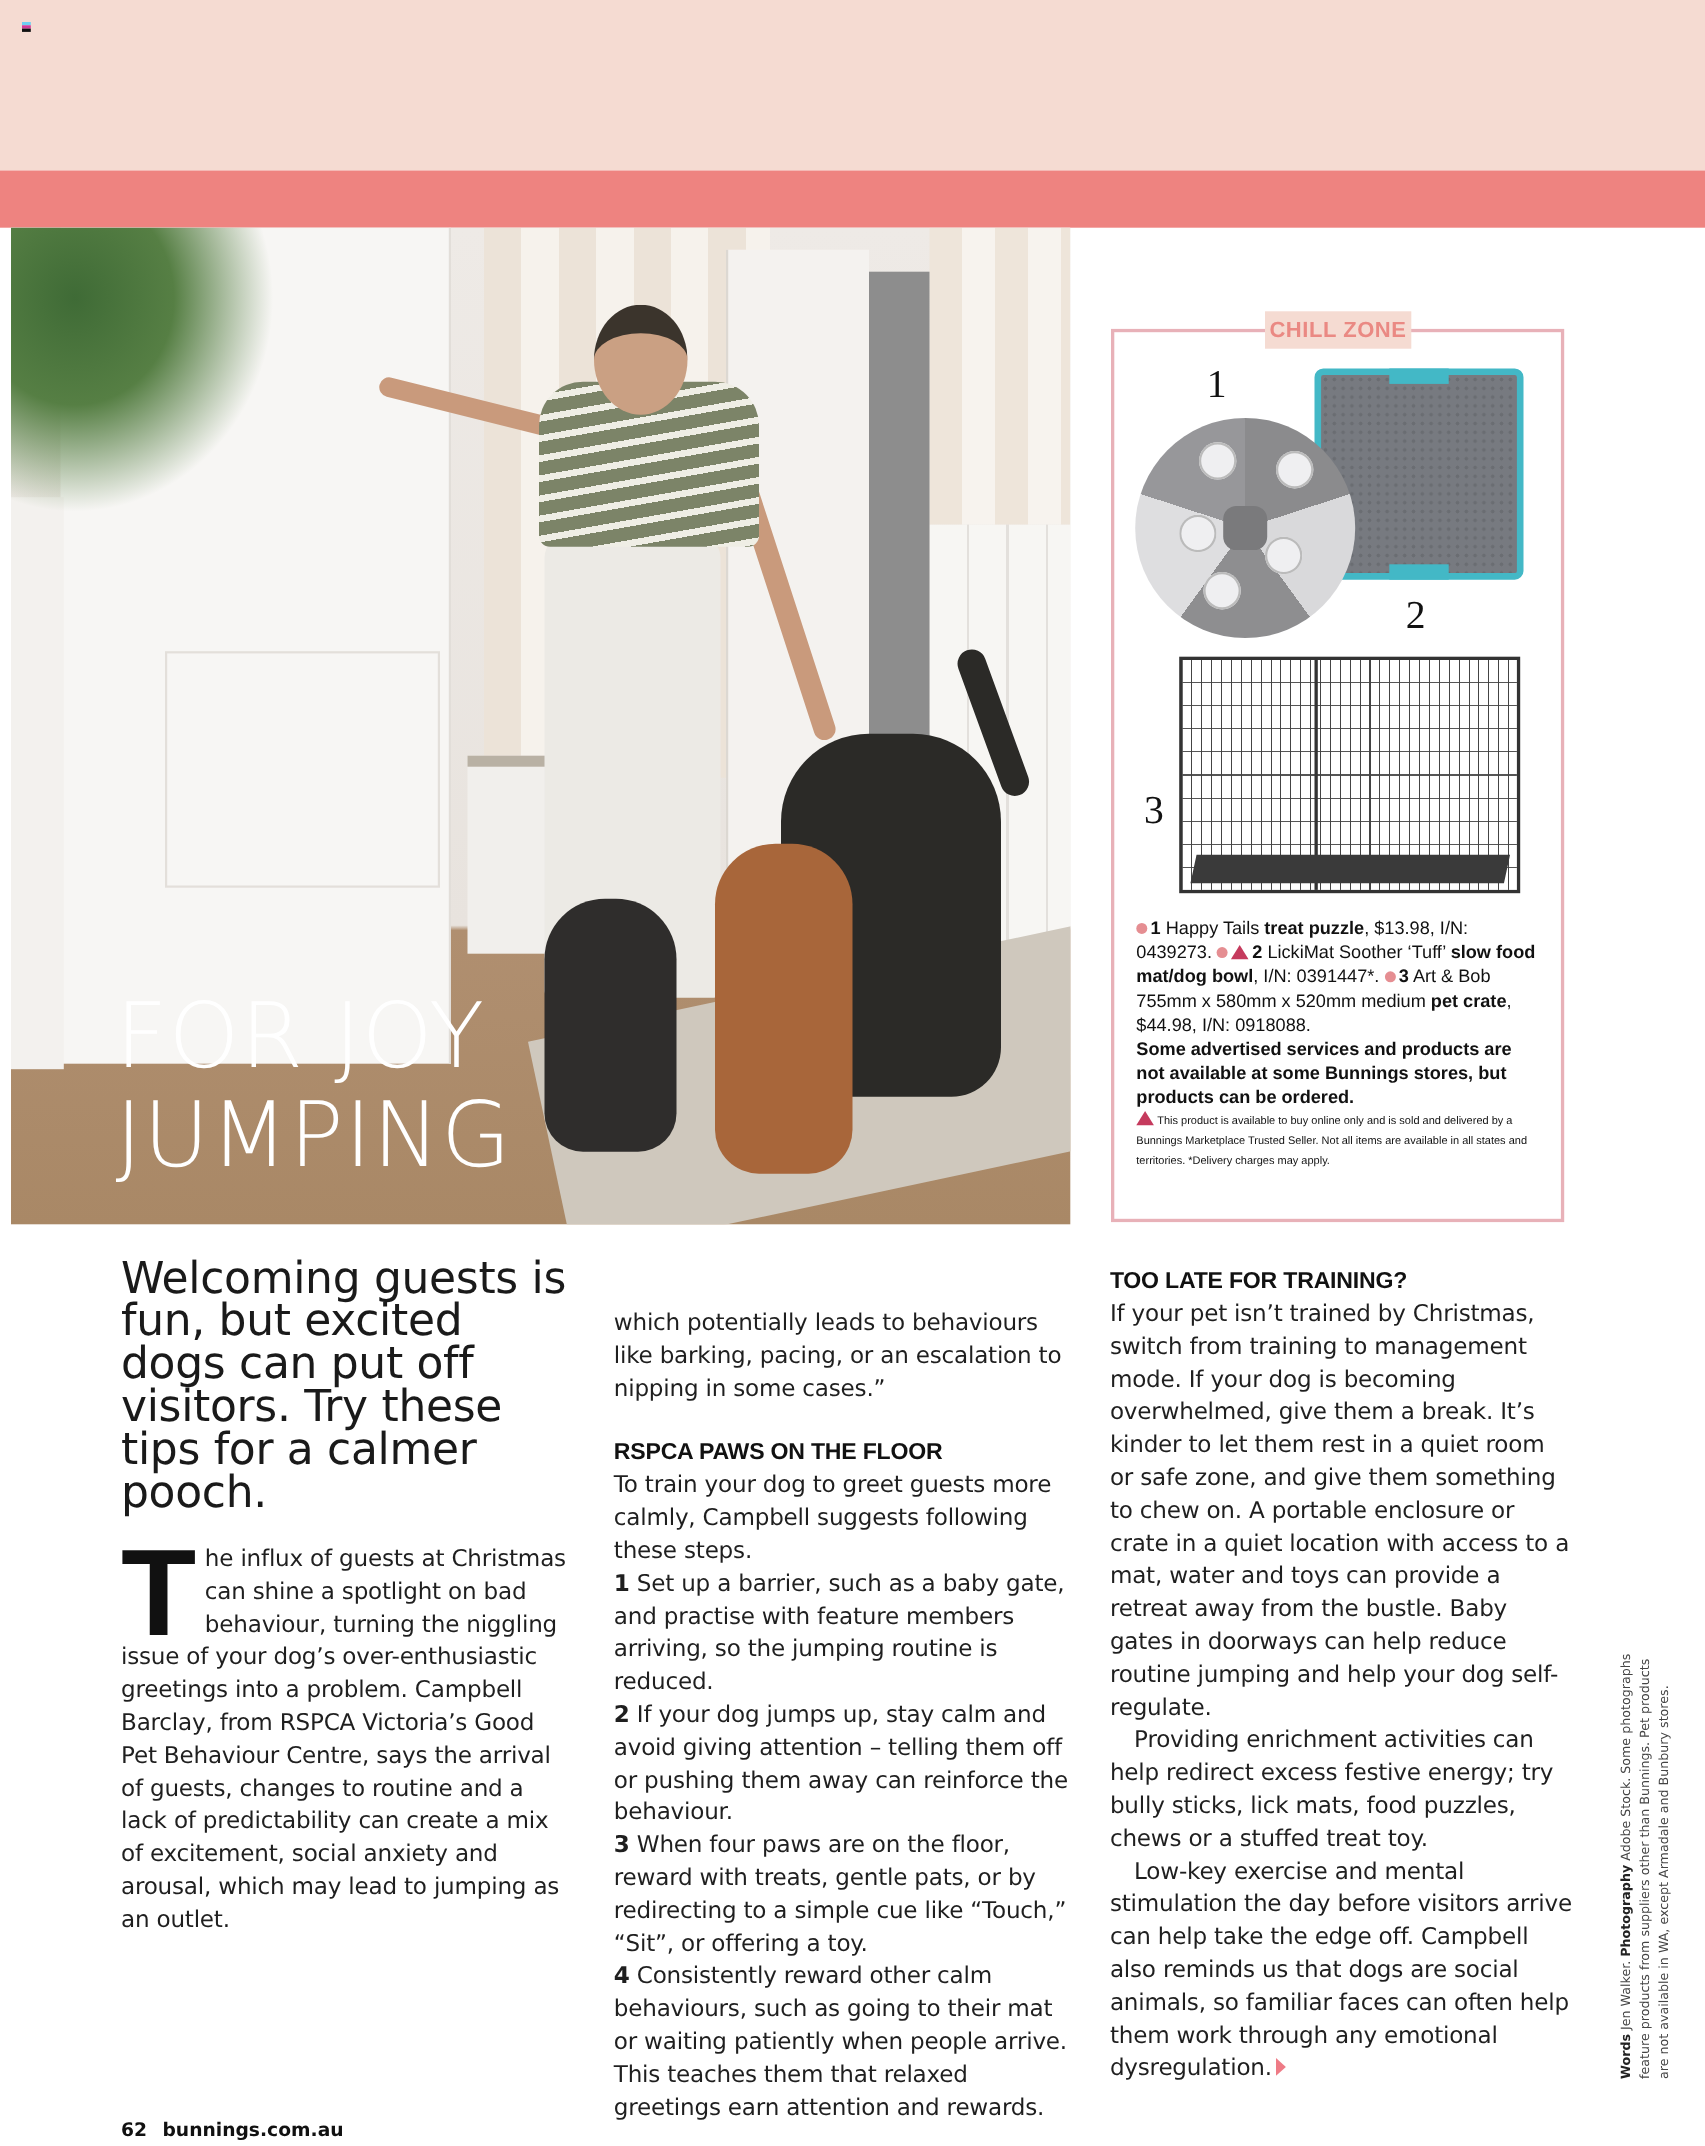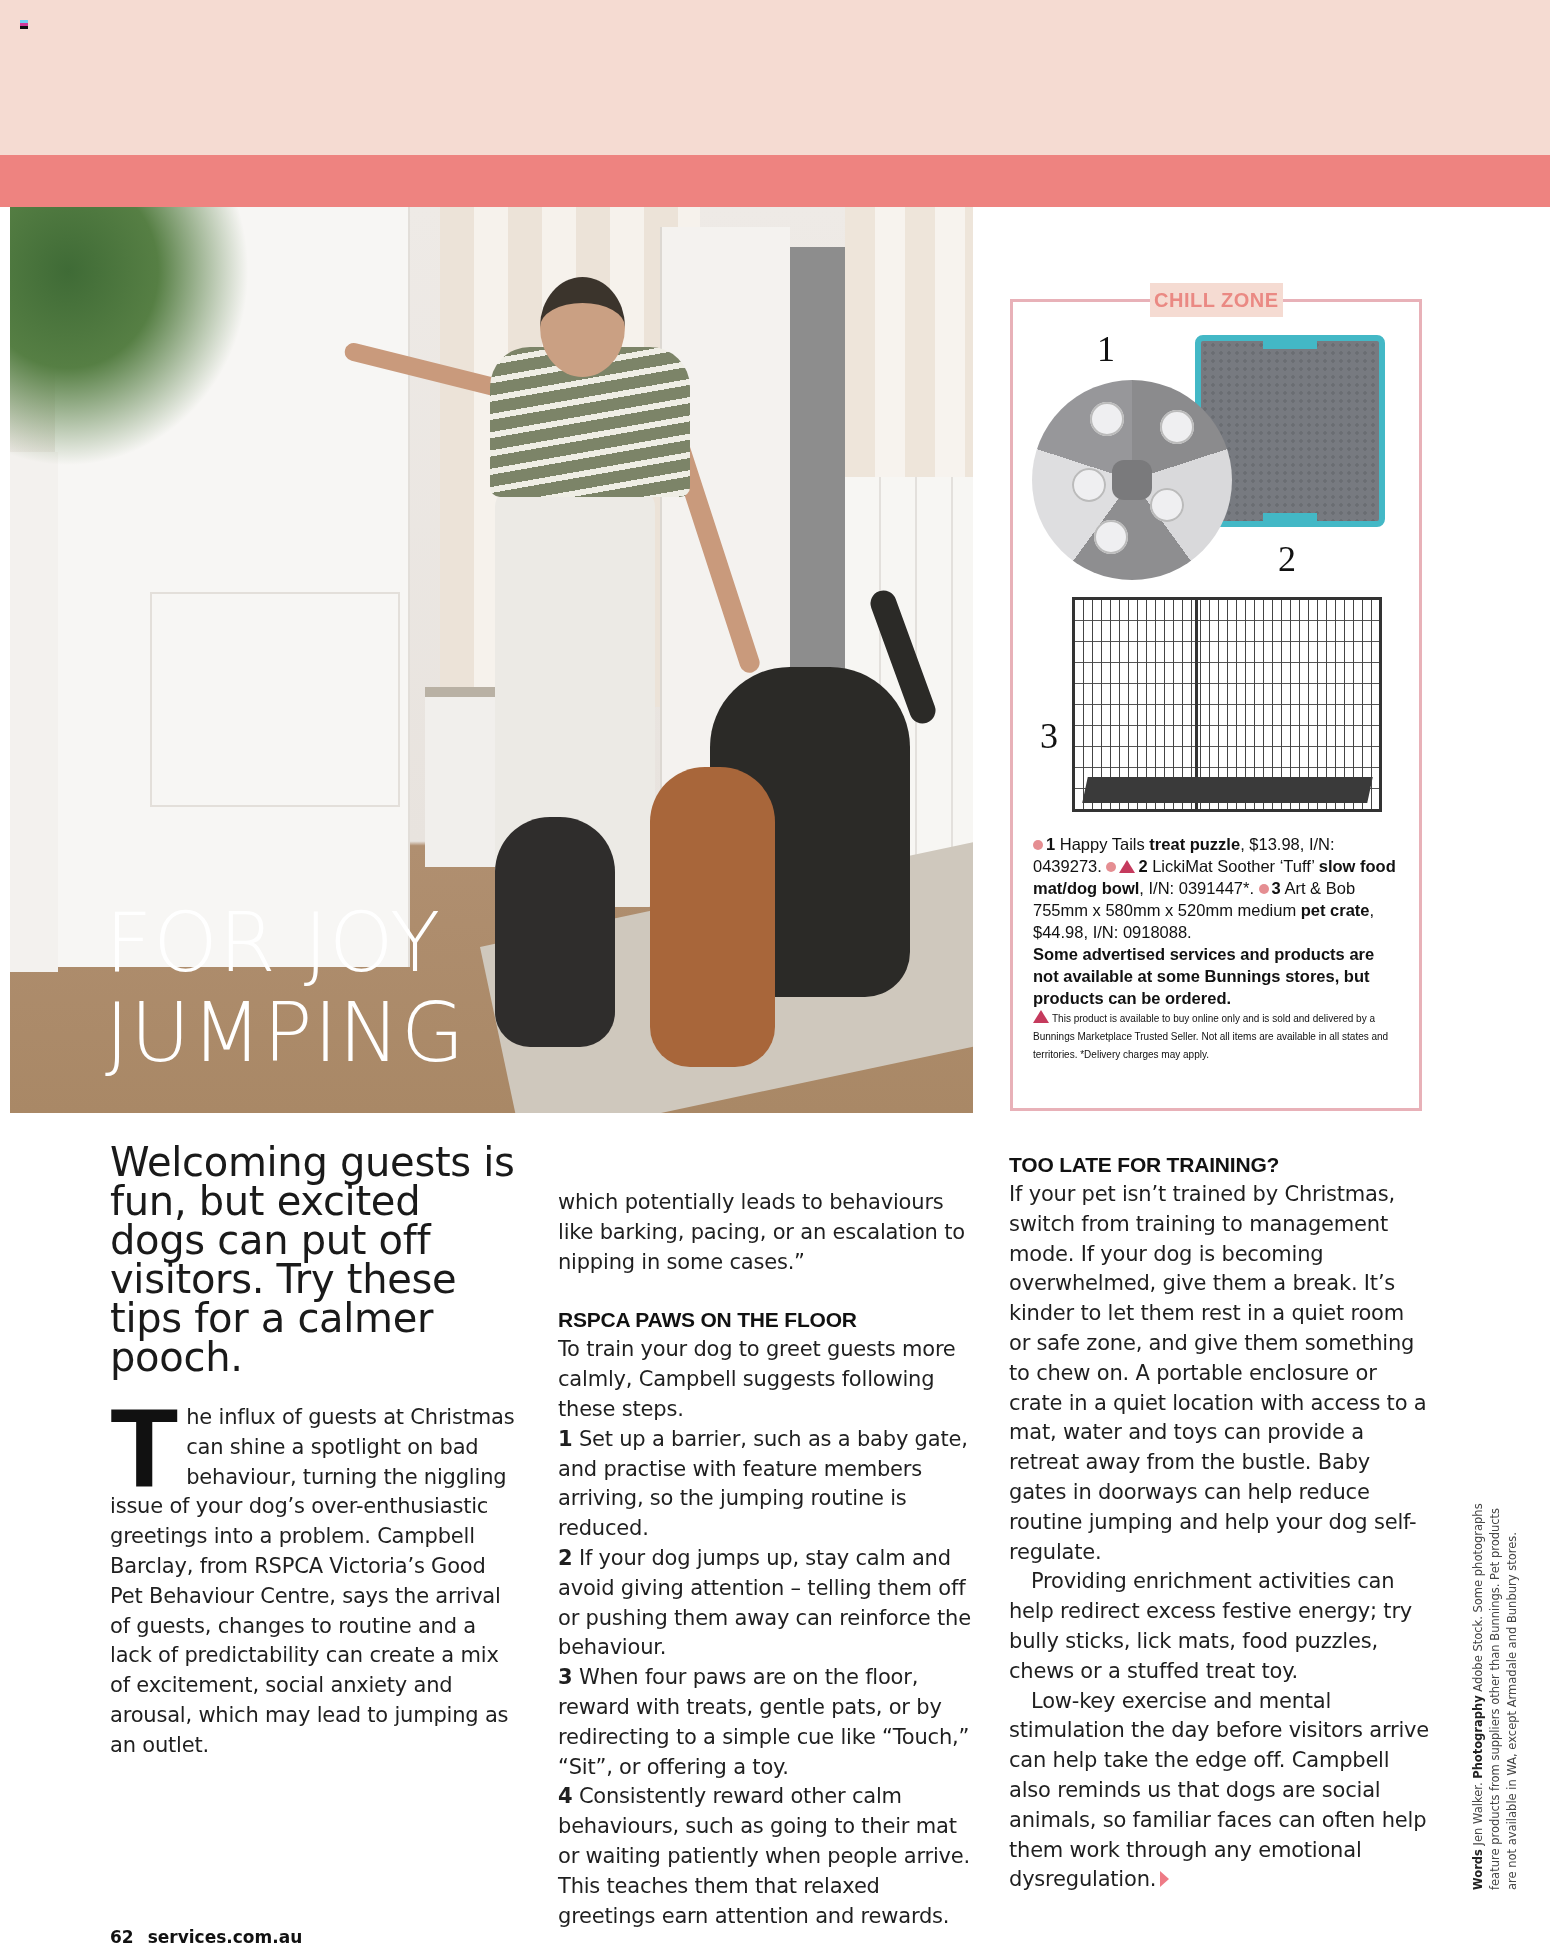"services.com.au" span { text: services.com.au -> bunnings.com.au }
